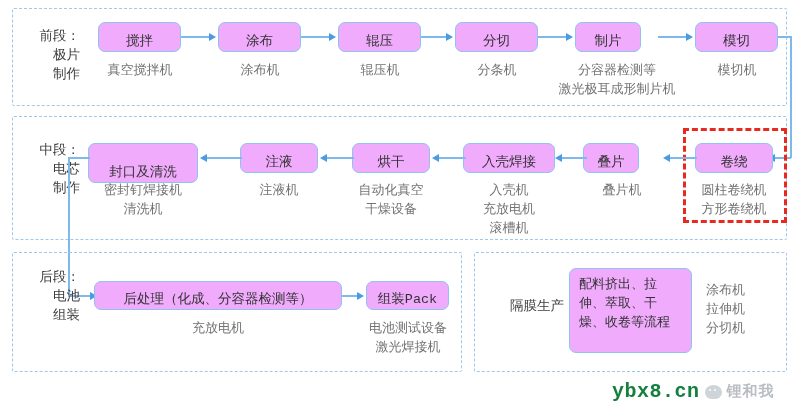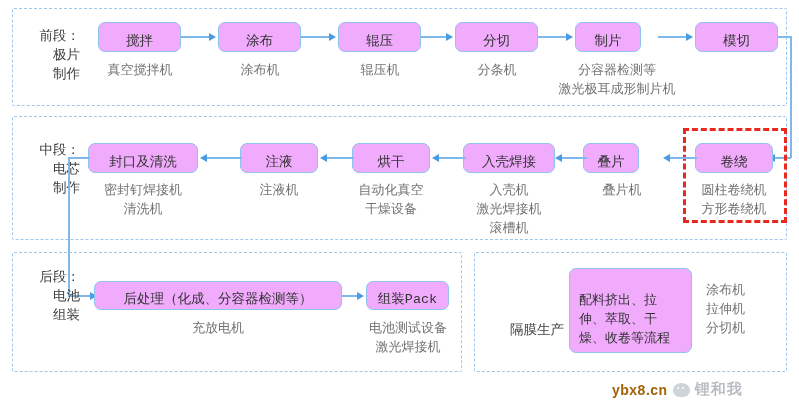"模切机" div.caption { html: none -> <div>模切机</div> }
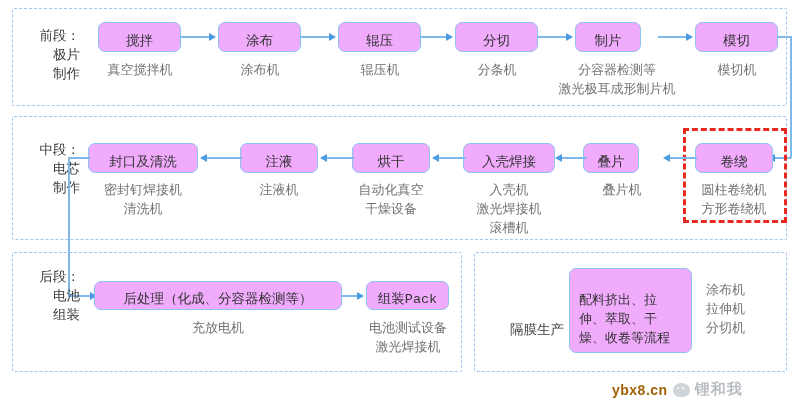"封口及清洗" div.node { height: 30px -> 40px }
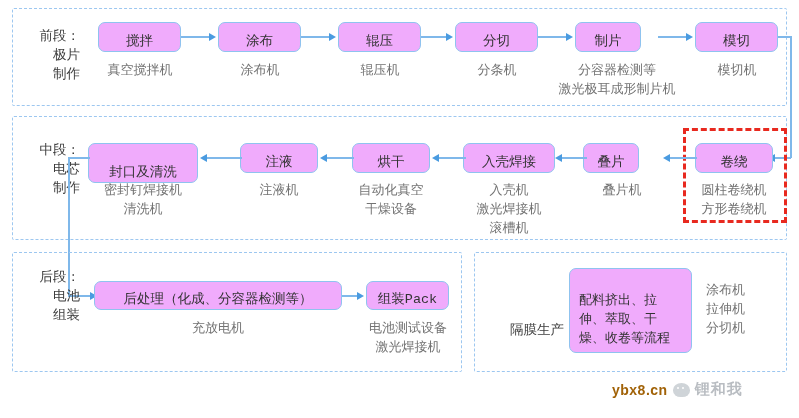"入壳机" div.caption { text: 激光焊接 -> 充放电 }
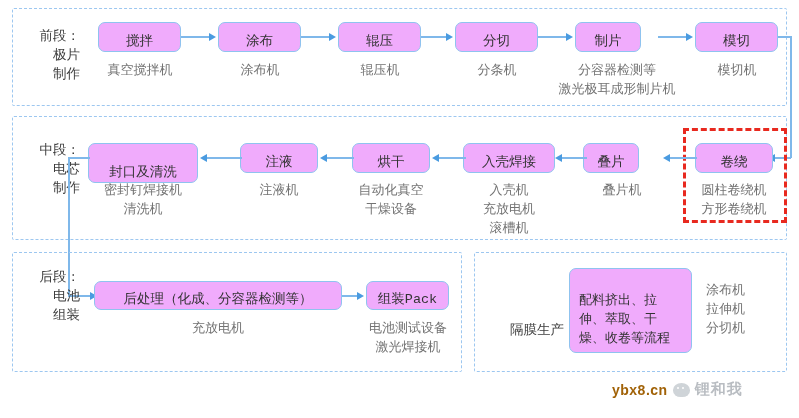"配料挤出、拉" .node.multiline { padding: 4px 9px -> 20px 9px }
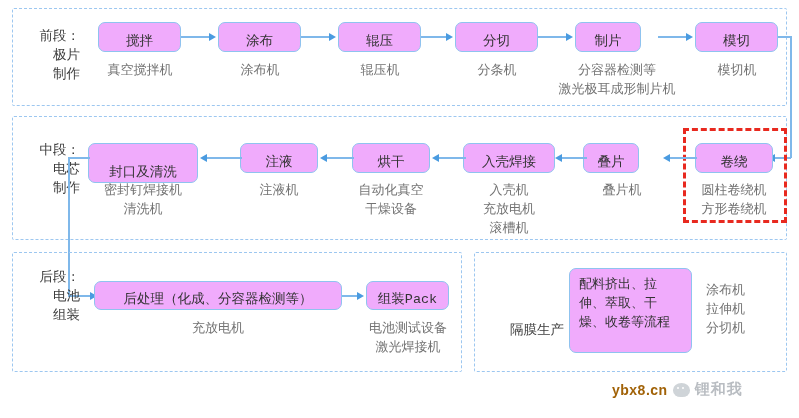"隔膜生产" div.stage-label { margin-top: 24px -> none }
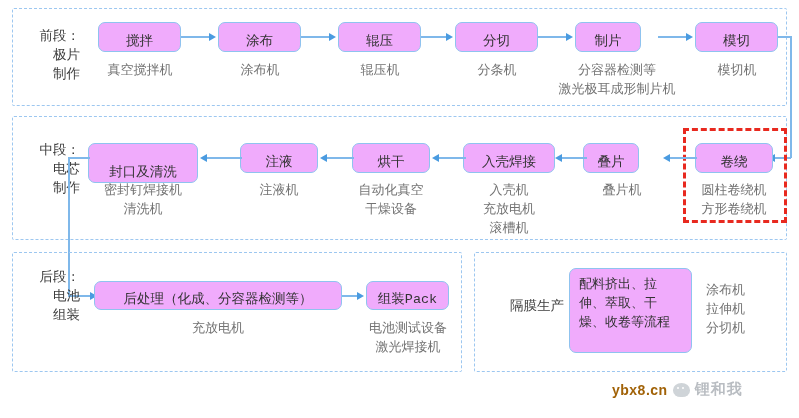"ybx8.cn" .wm-text { color: #a16207 -> #15803d; font-family: Liberation Sans, sans-serif -> Liberation Mono, monospace; font-size: 14px -> 20px }
